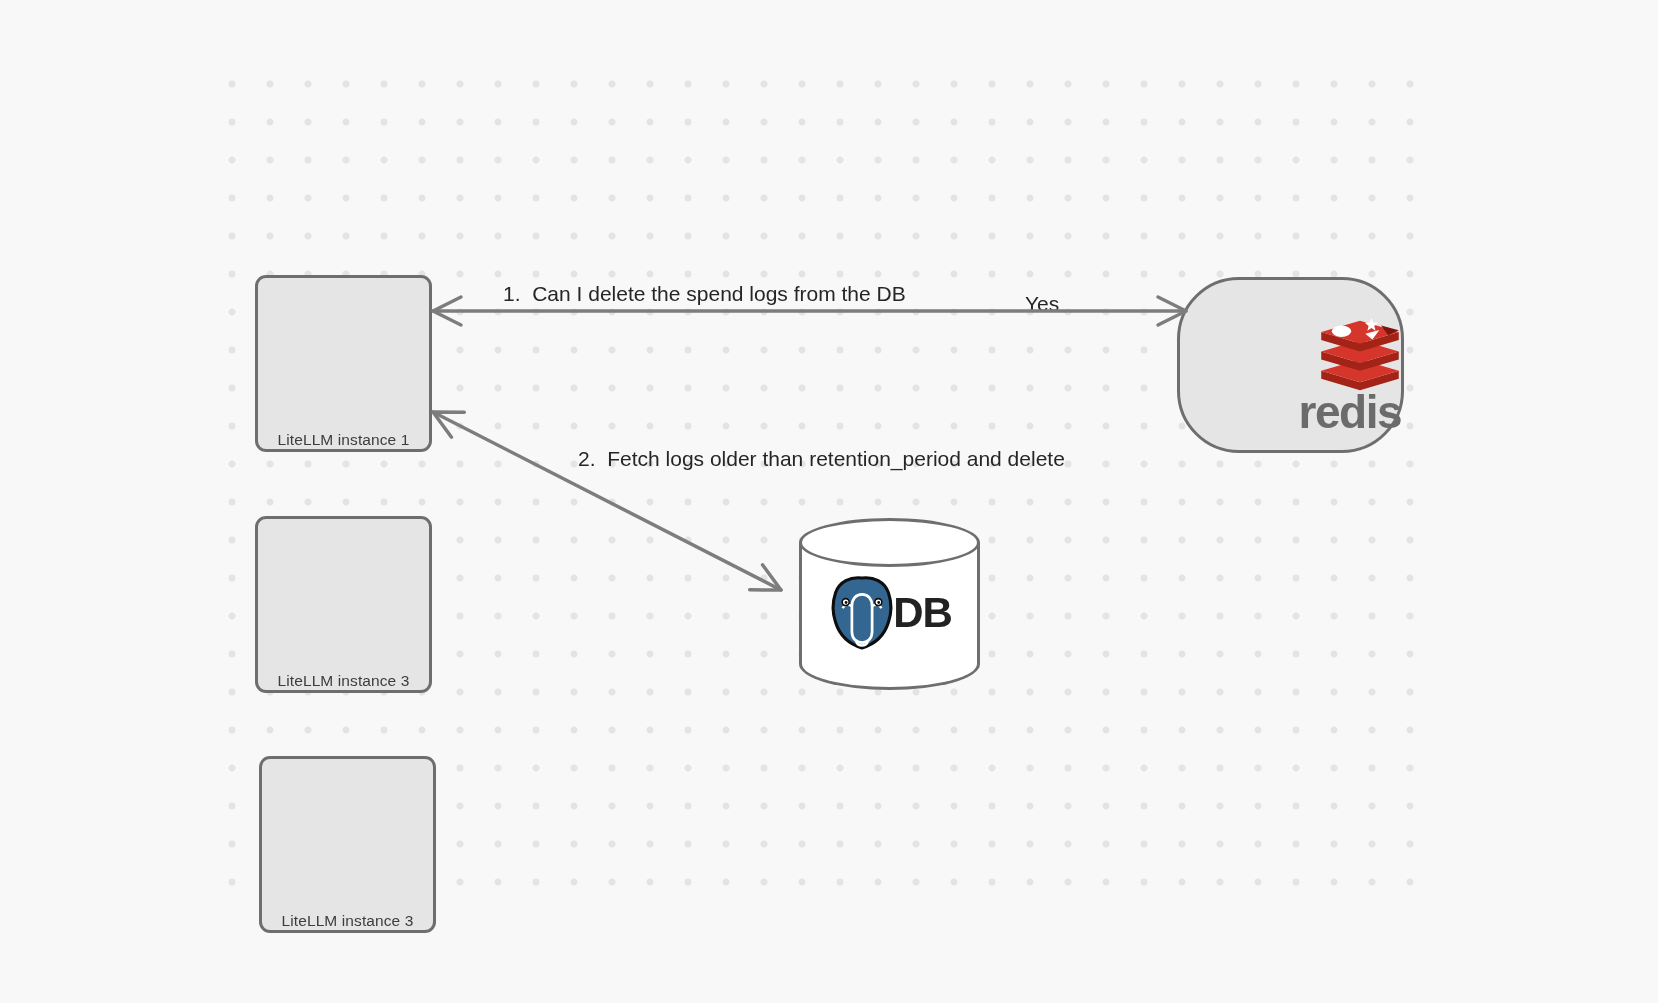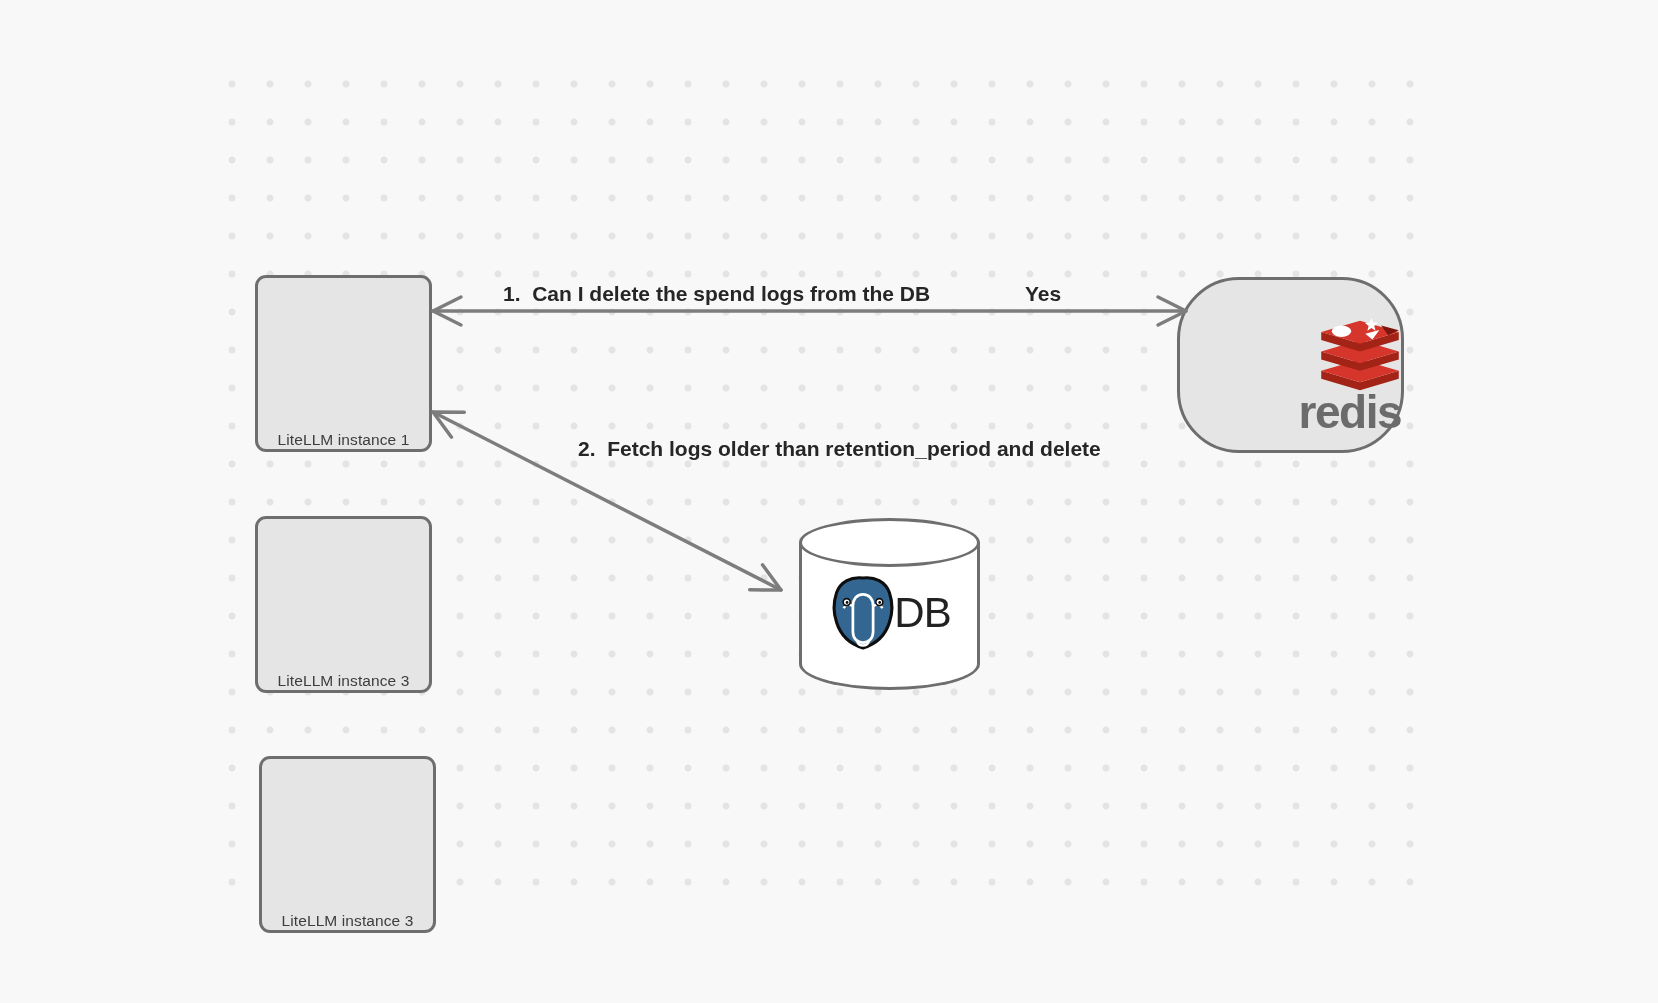"1. Can I delete the" .arrow-label { font-weight: bold -> normal }
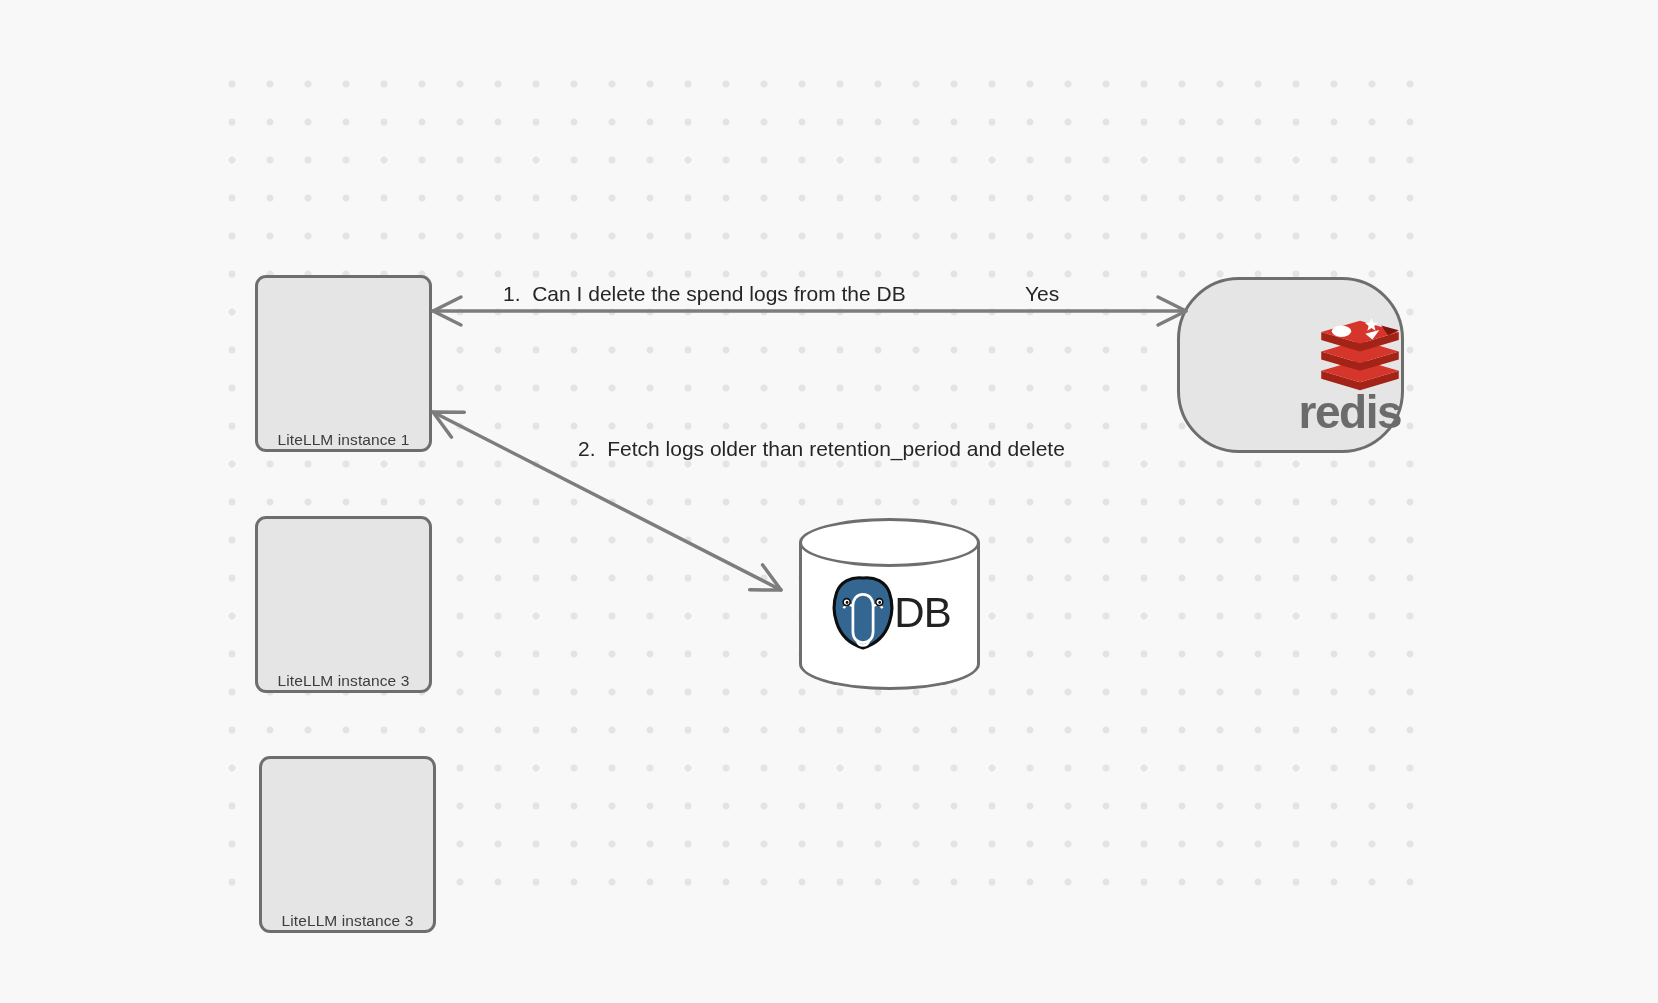"Yes" #label-yes { top: 282px -> 292px }
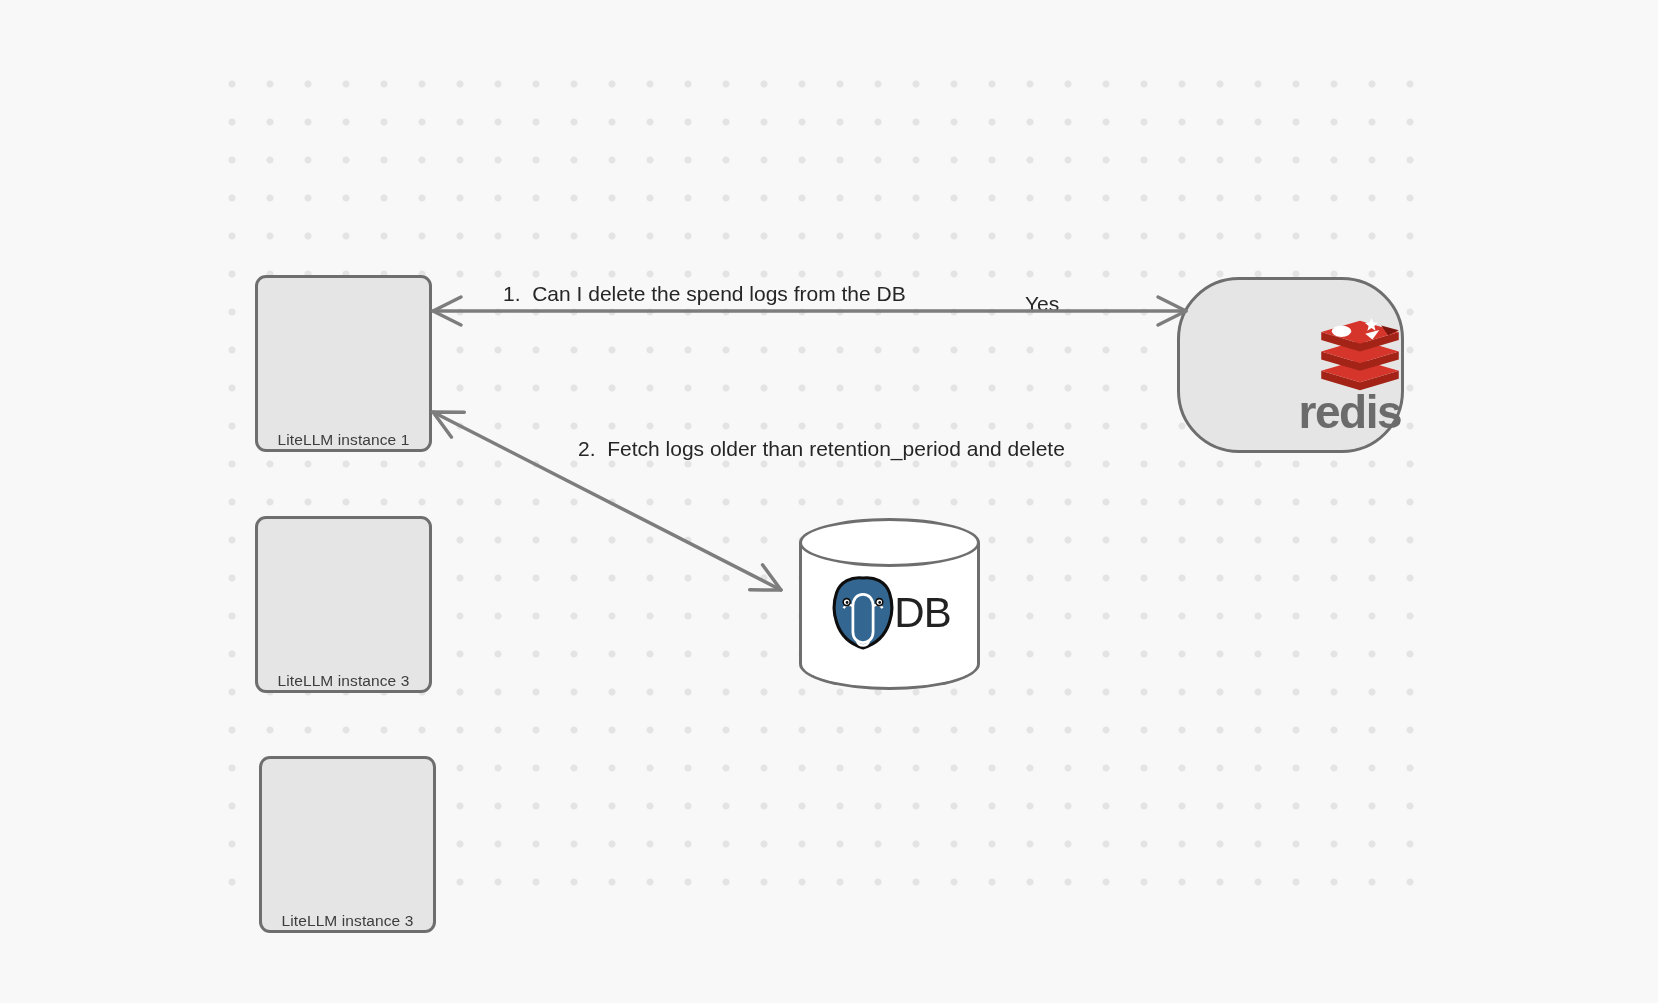"2. Fetch logs older than" #label-step2 { top: 437px -> 447px }
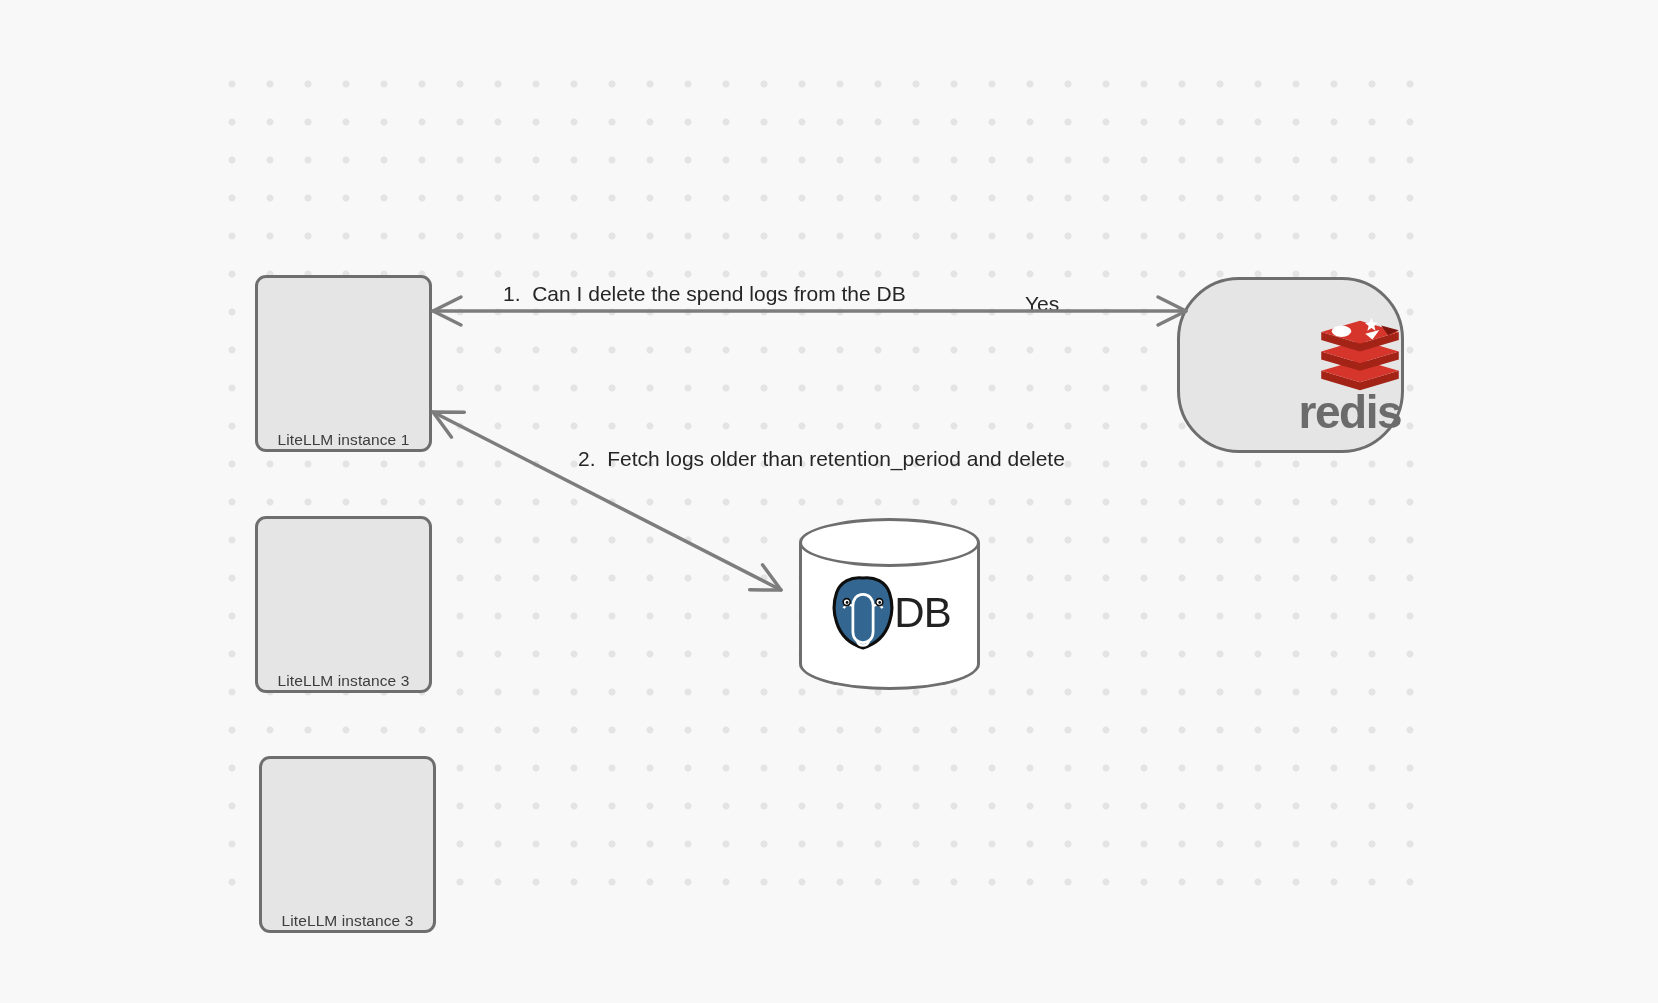"DB" .db-label { font-weight: normal -> bold }
